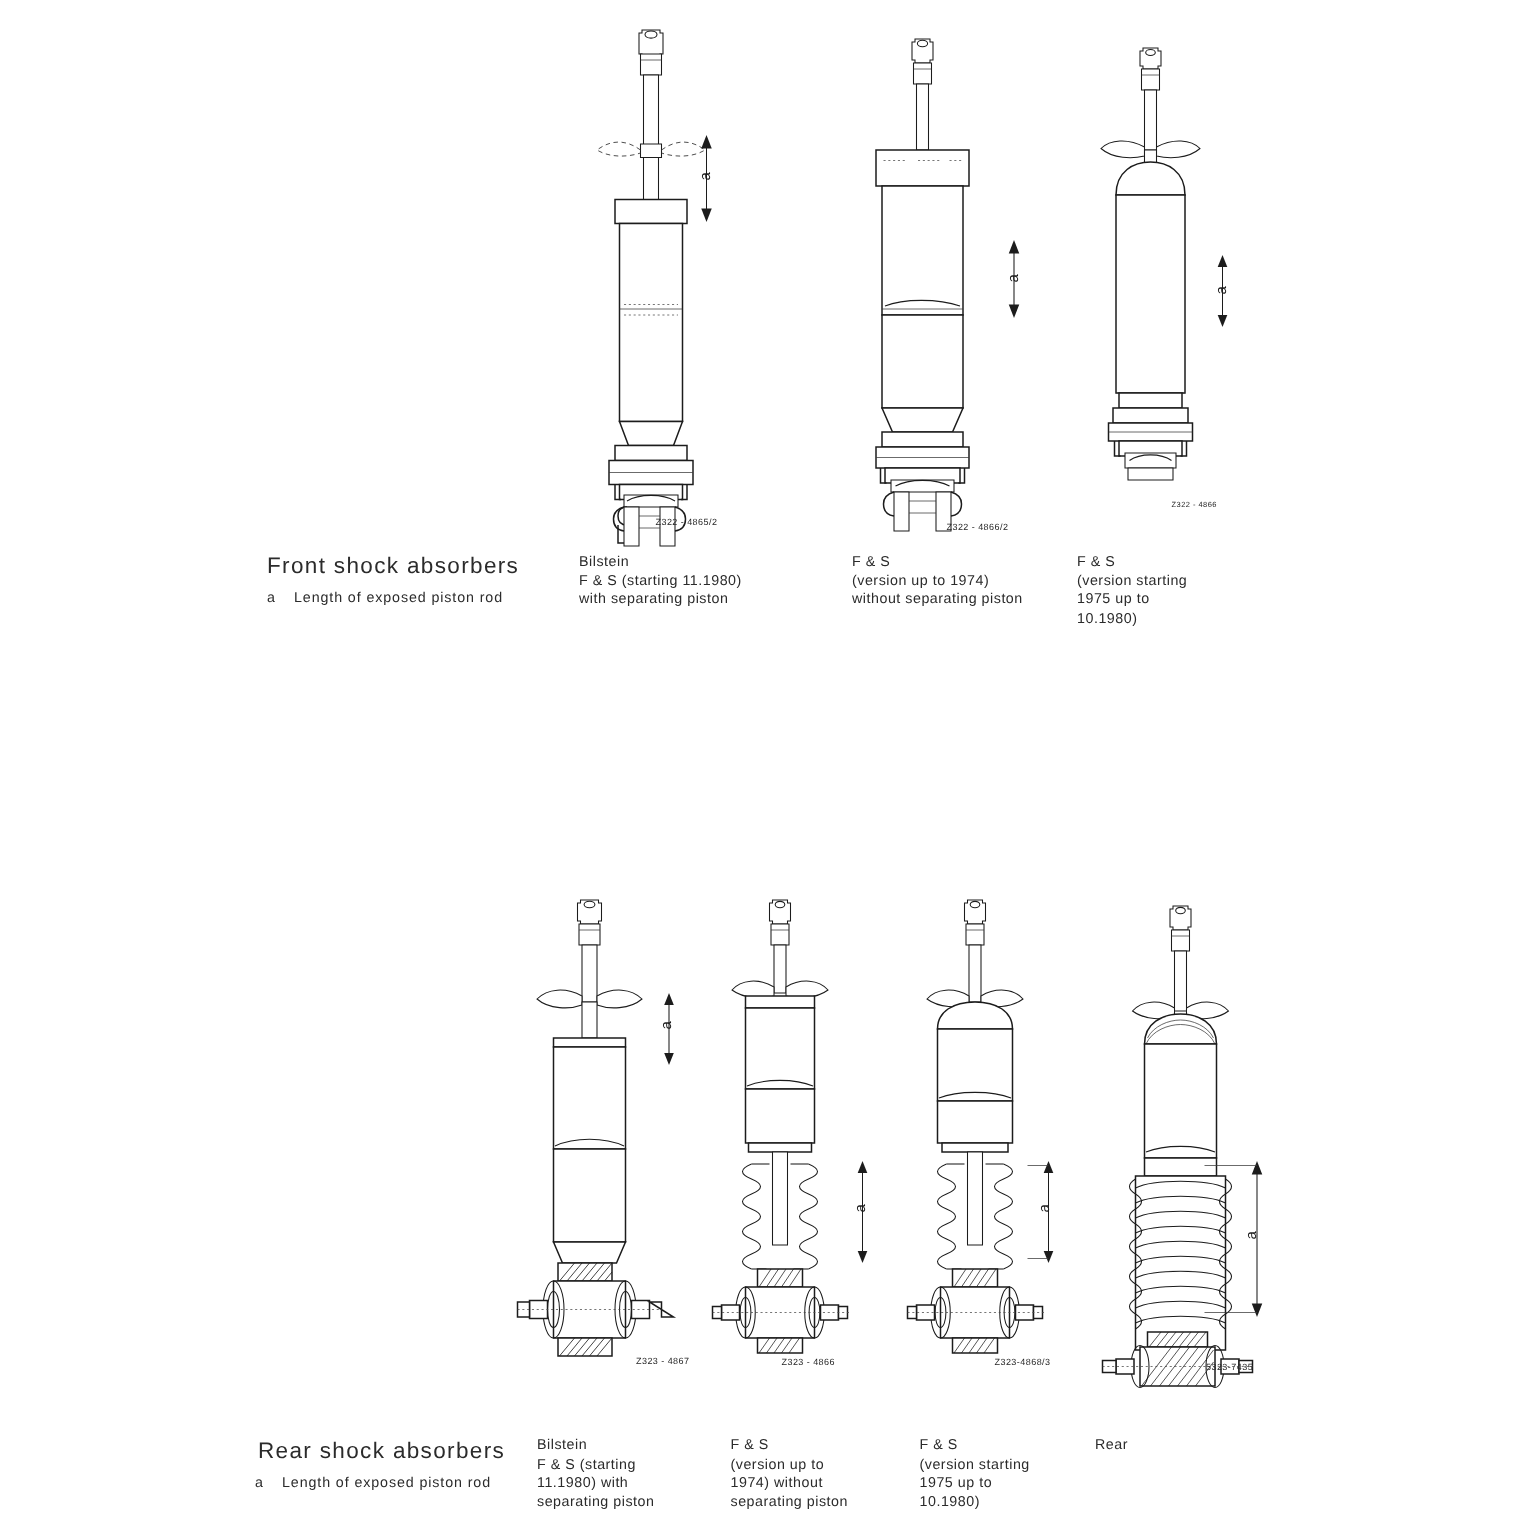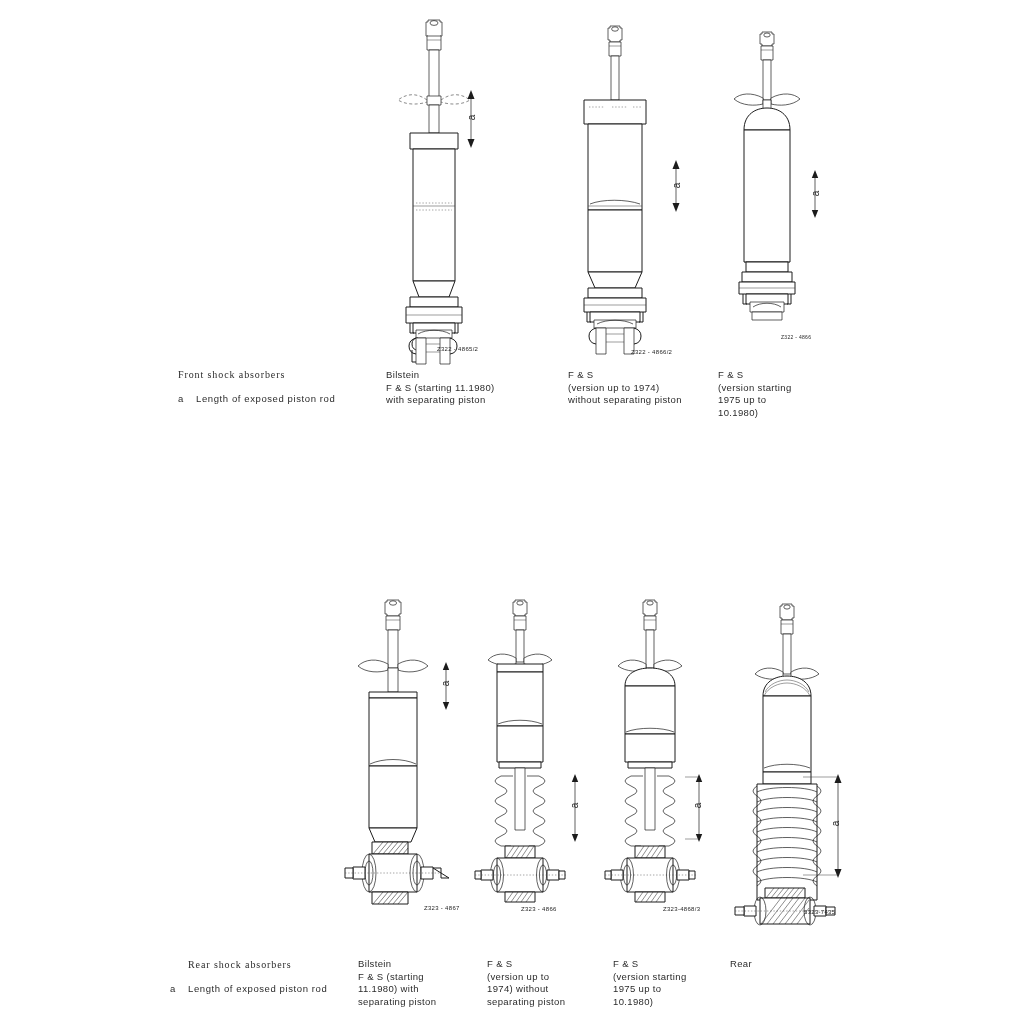"Front shock absorbers" .cap-head { font-family: Liberation Serif, serif -> Liberation Sans, sans-serif; font-size: 10px -> 15px }
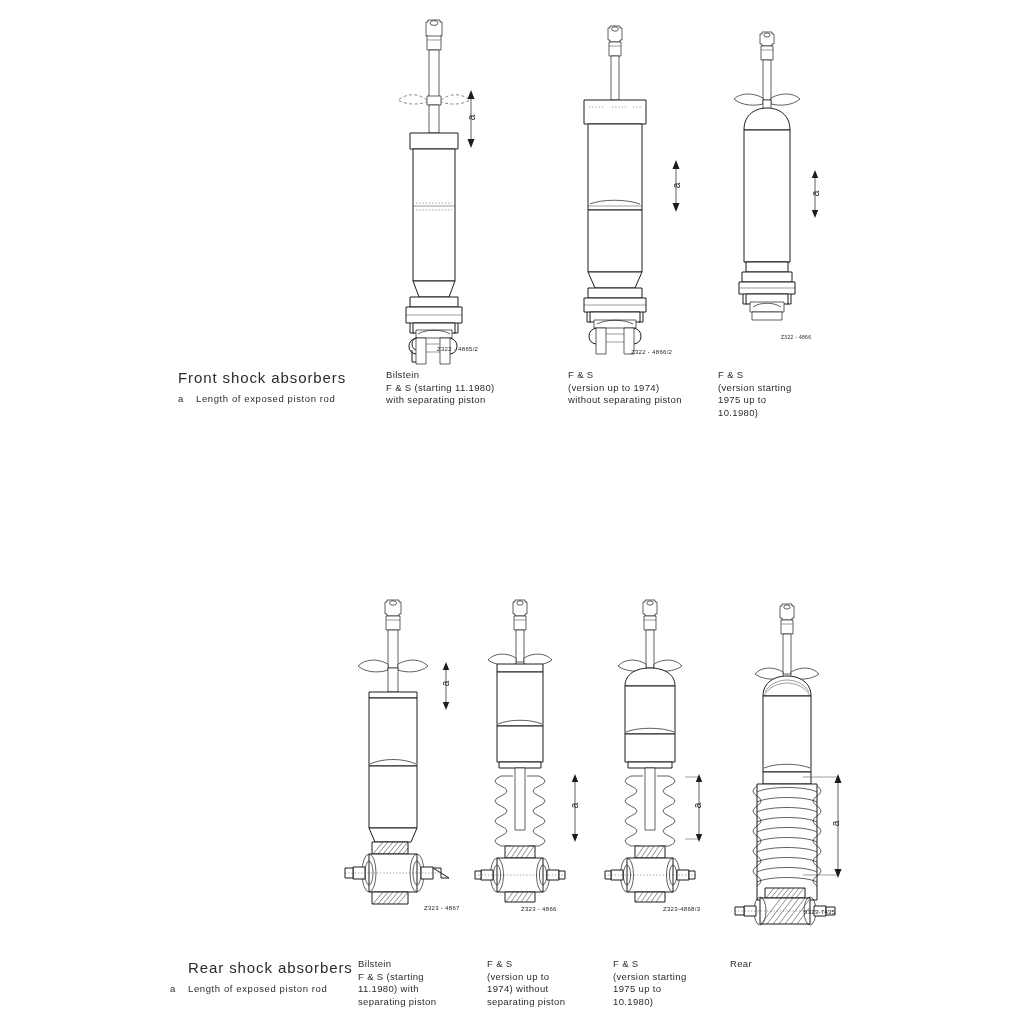"Rear shock absorbers" div.cap-head { left: 188px -> 172px }
